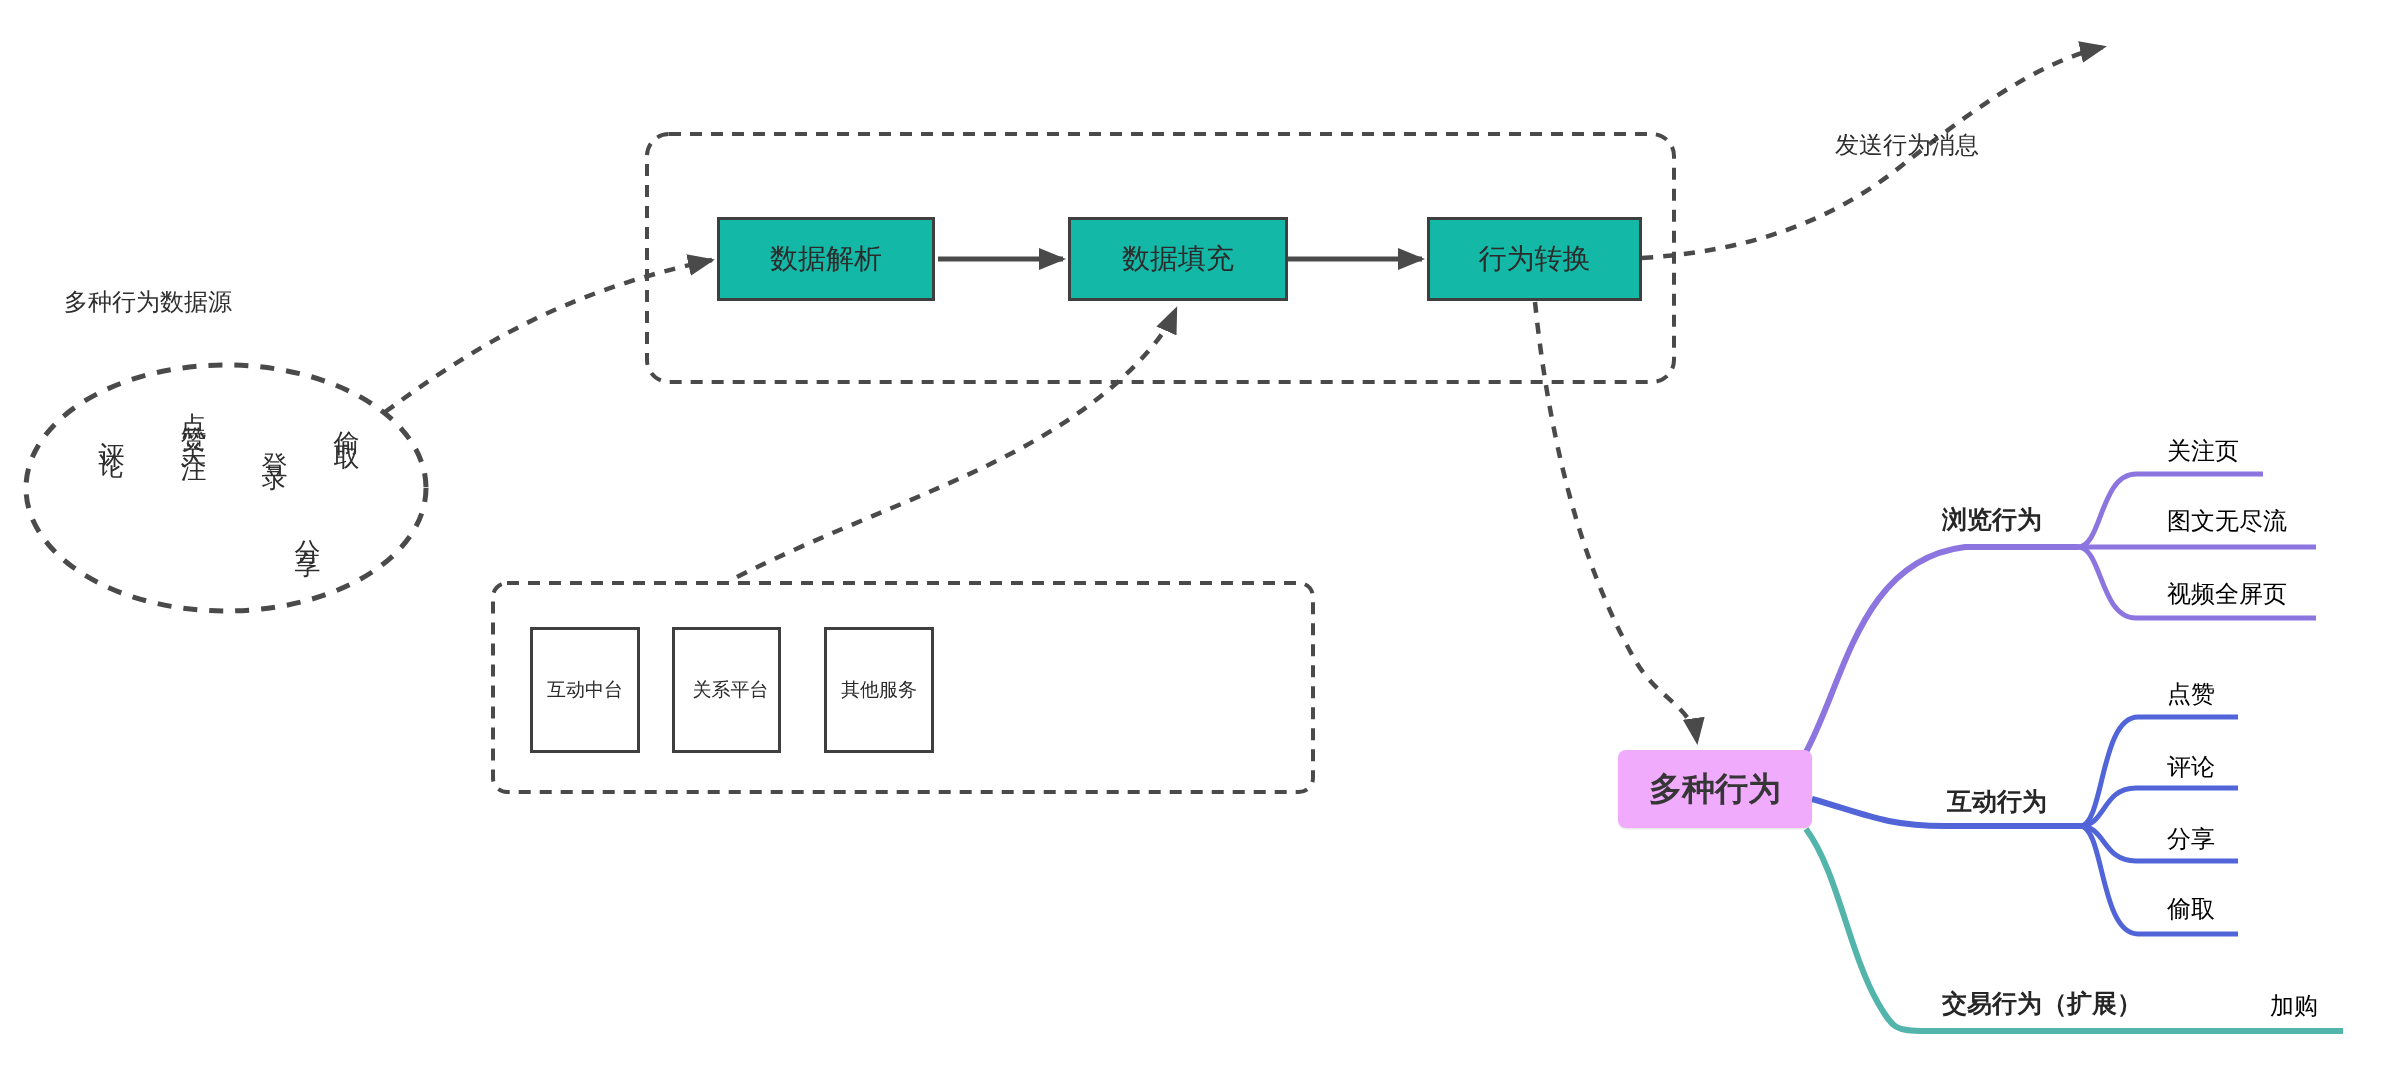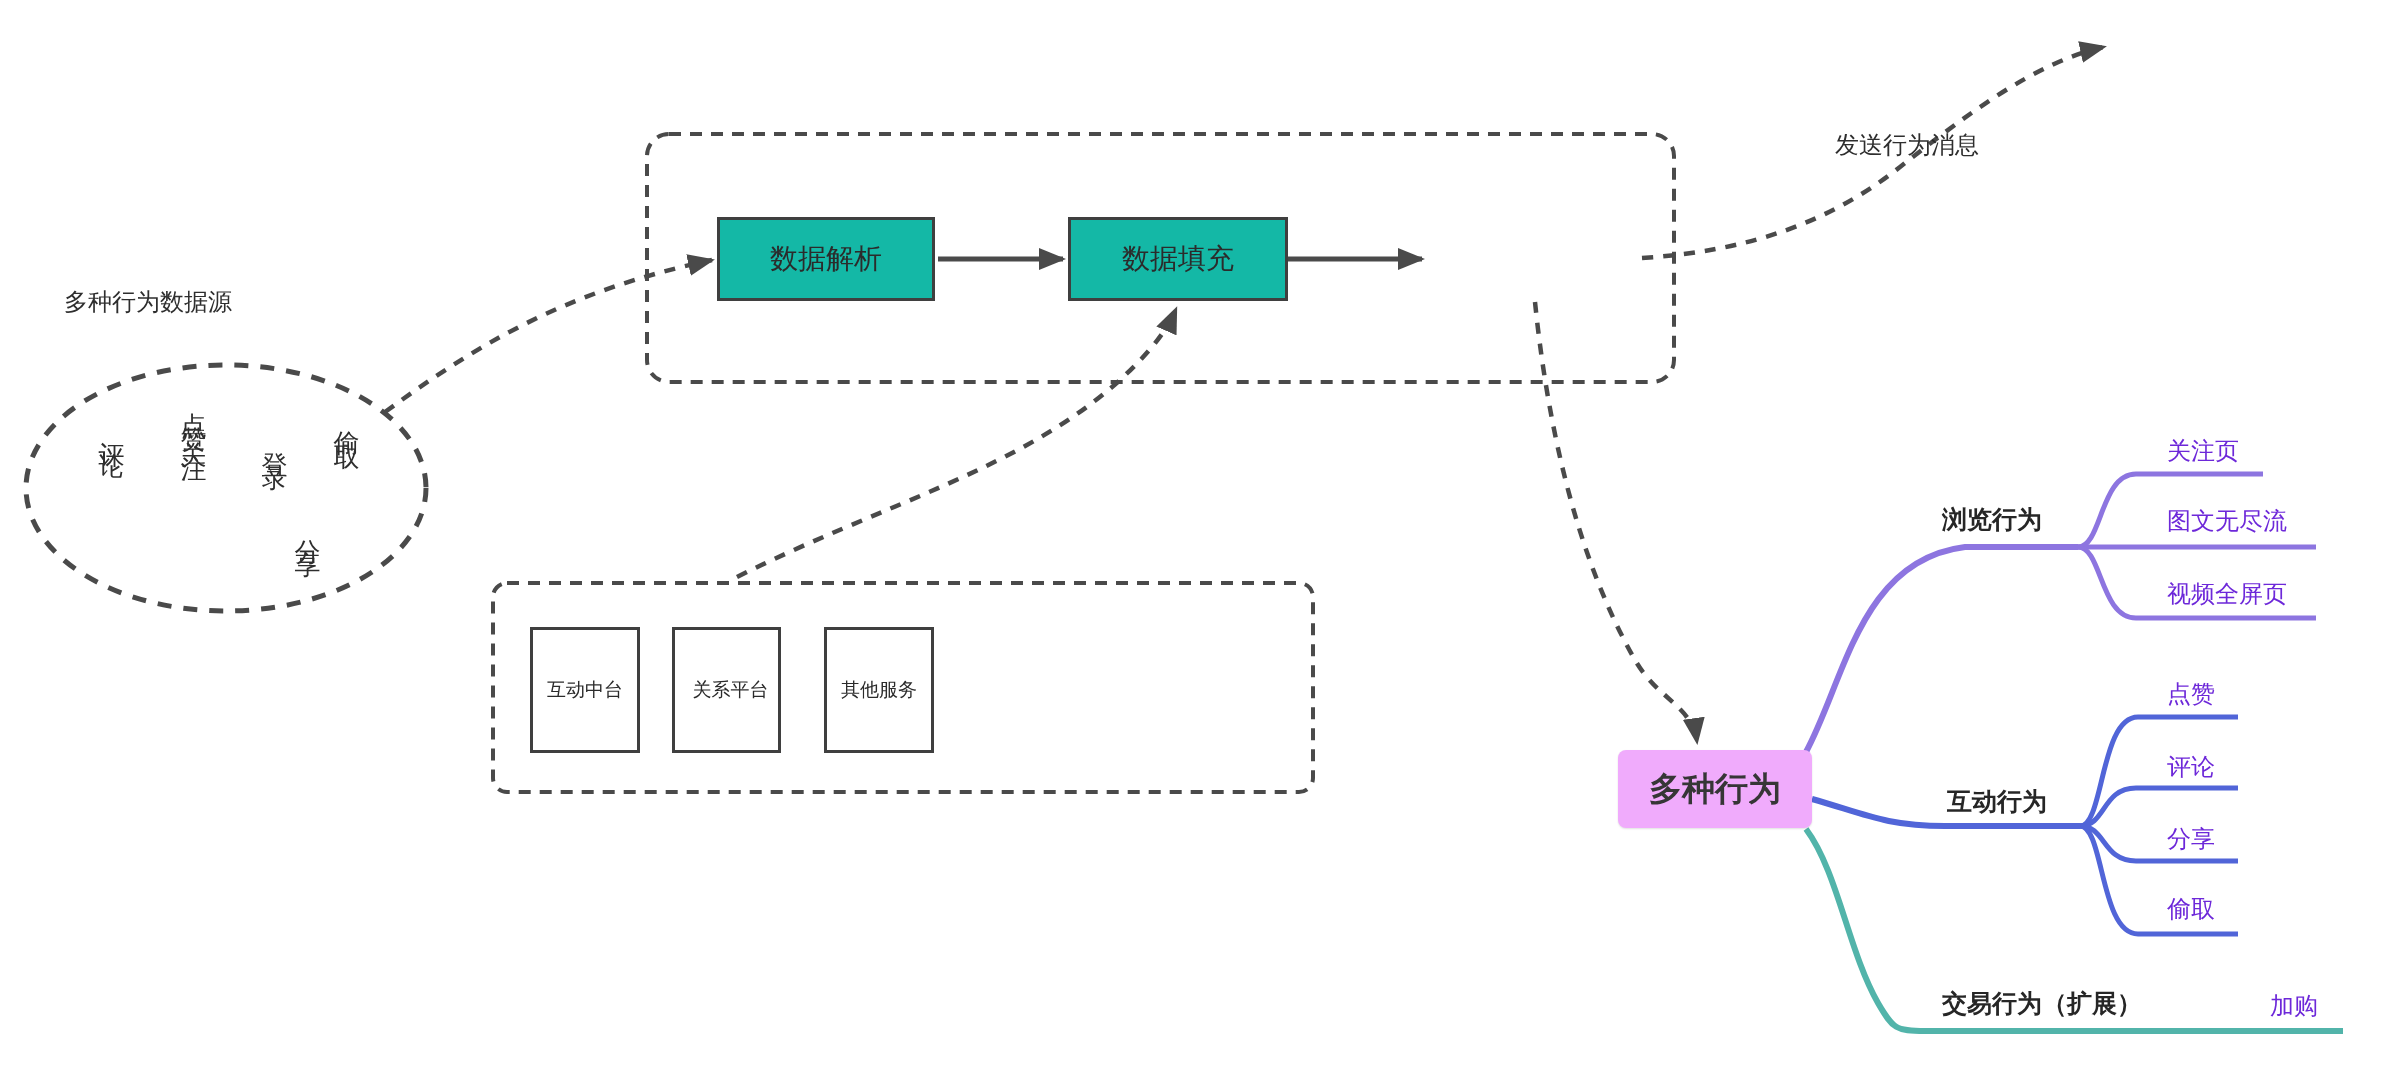"行为转换" div.pbox { html: none -> <div>行为转换</div> }
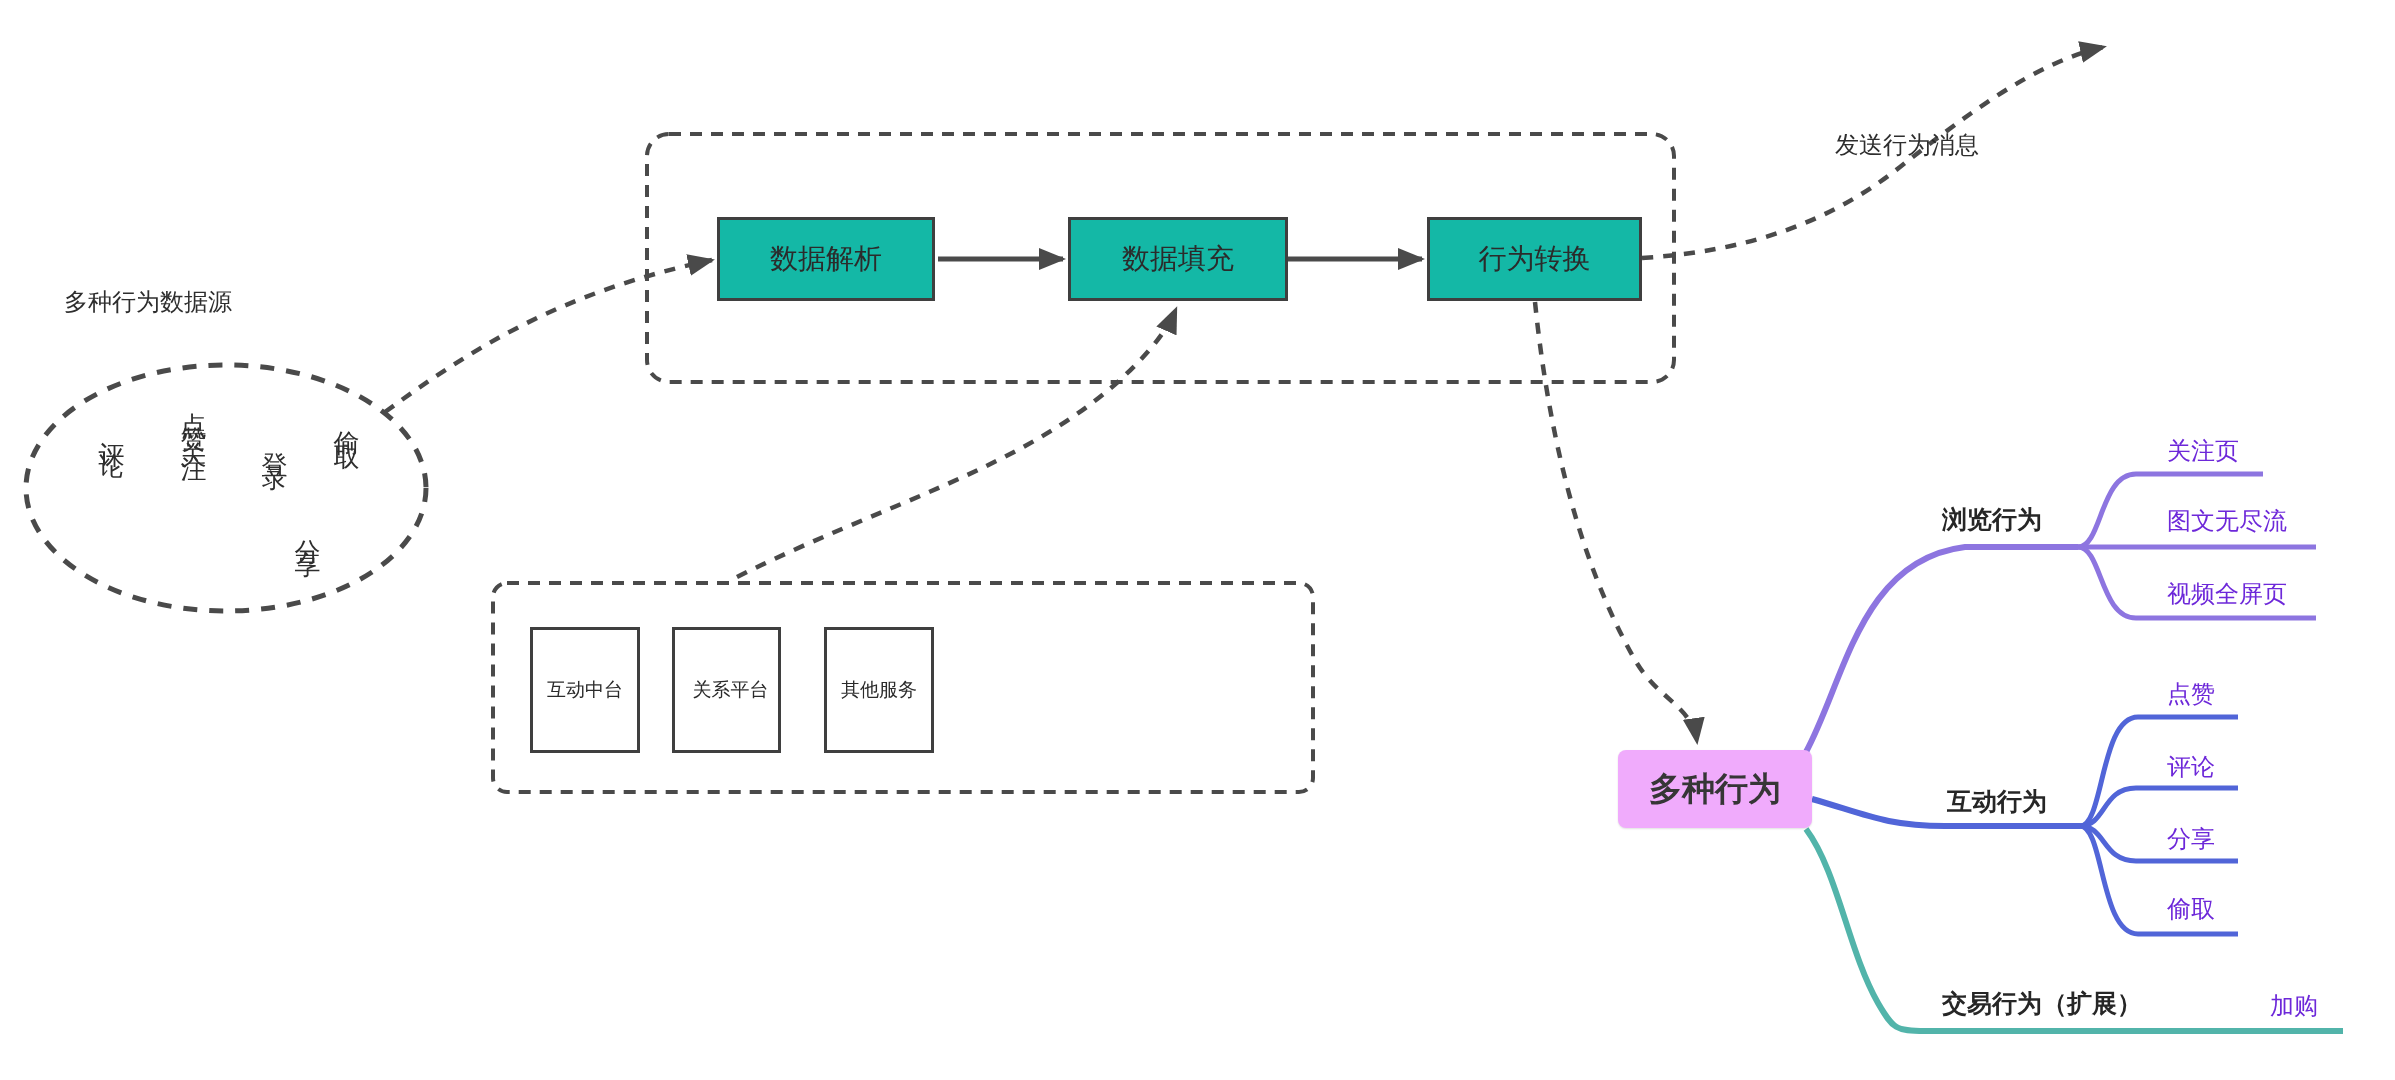"关注页" .leaf-label { color: #6d28d9 -> #000000 }
